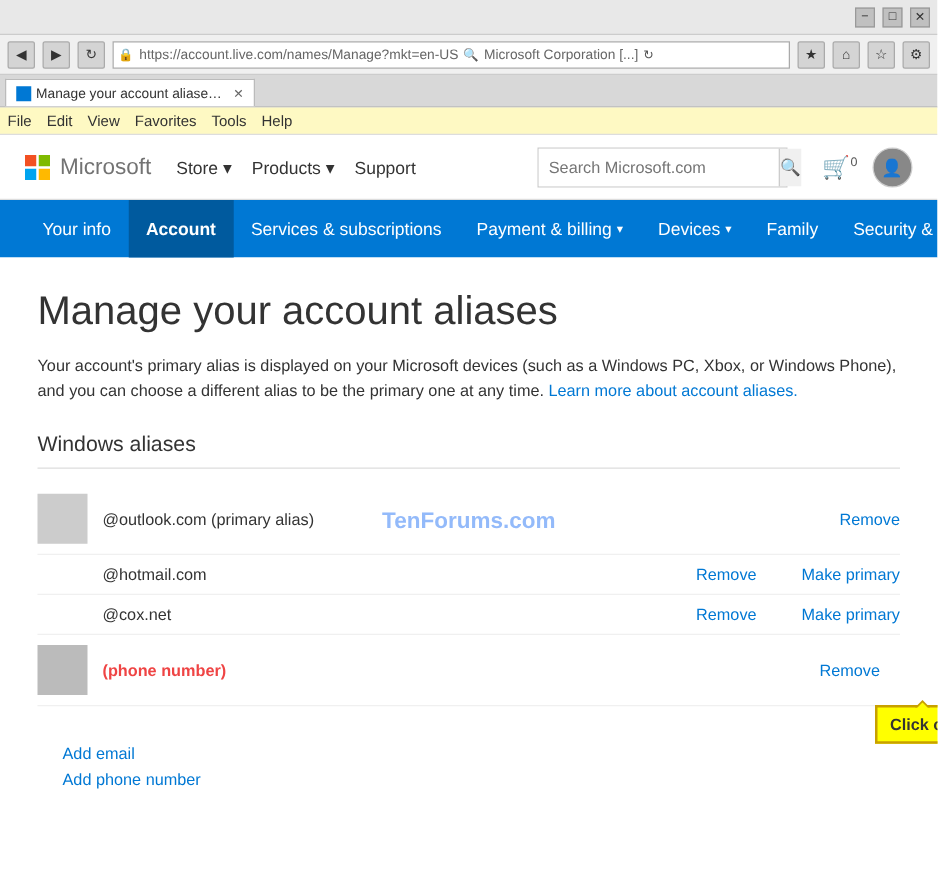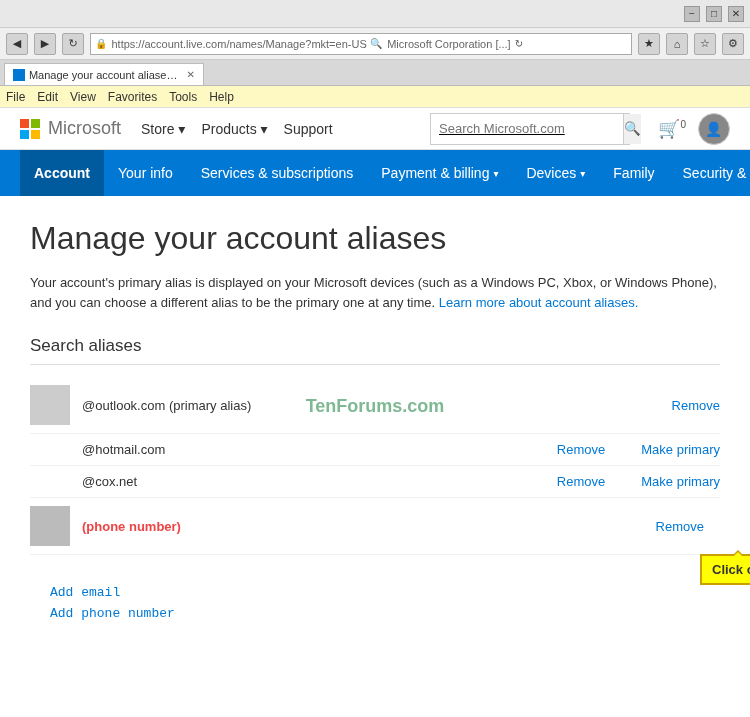"Microsoft" .ms-header { height: 42px -> 52px }
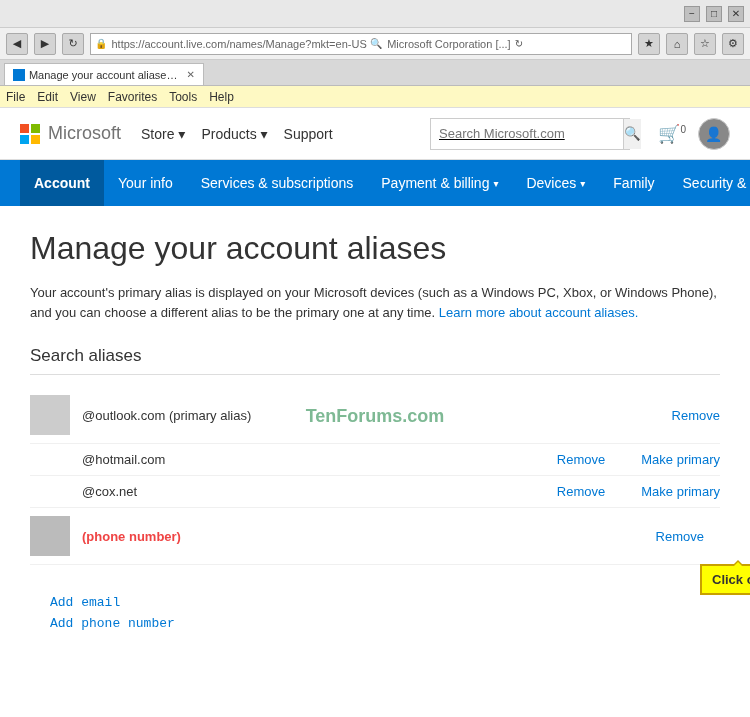"Search Microsoft.com" .ms-search input { text-decoration: underline -> none }
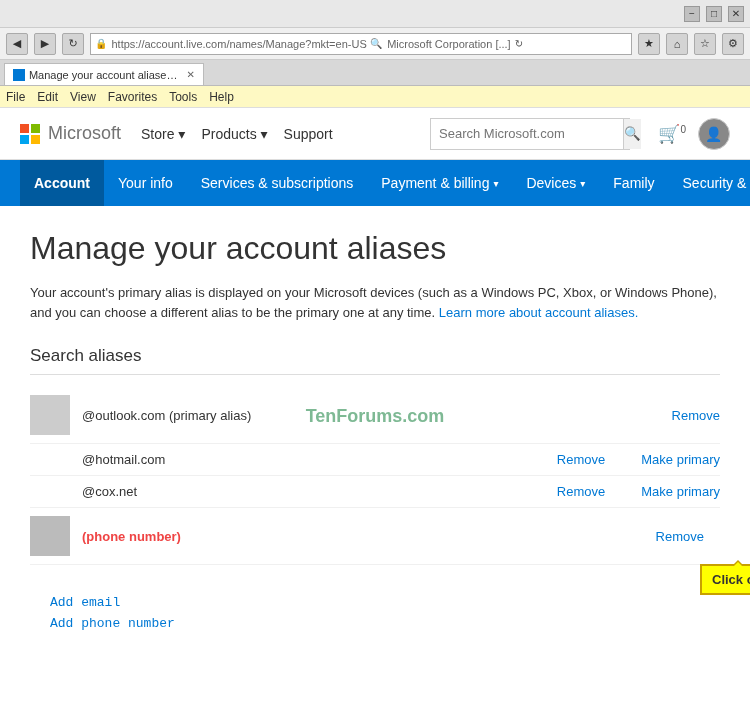"Account" span.account-nav-item { order: before "Your info" -> after "Your info" }
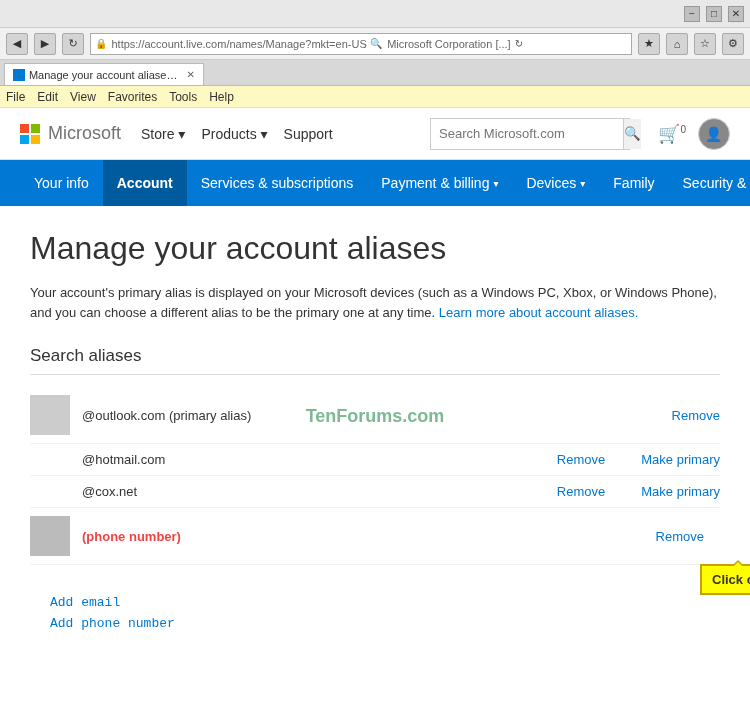"Search aliases" h2.section-title { text: Search -> Windows }
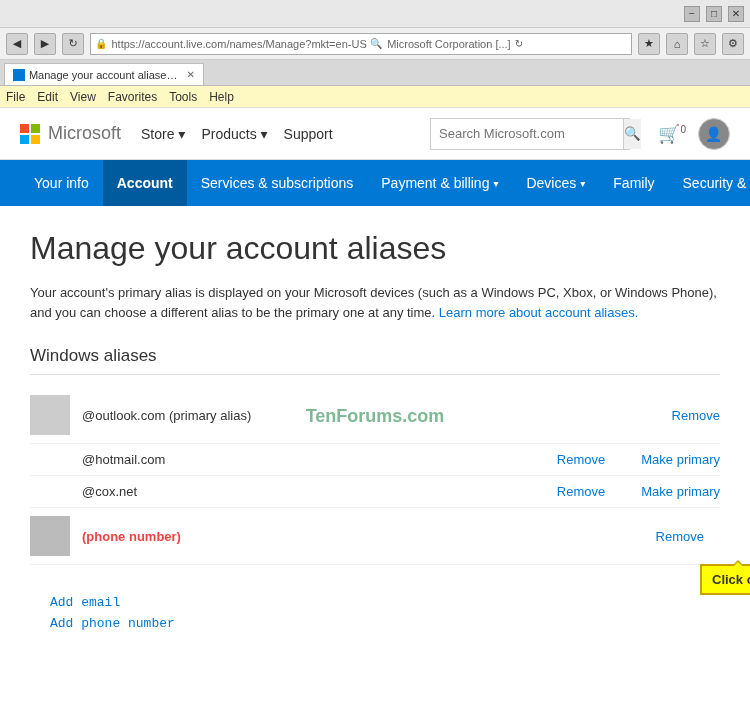"TenForums.com" div { color: #15803d -> #3b82f6 }
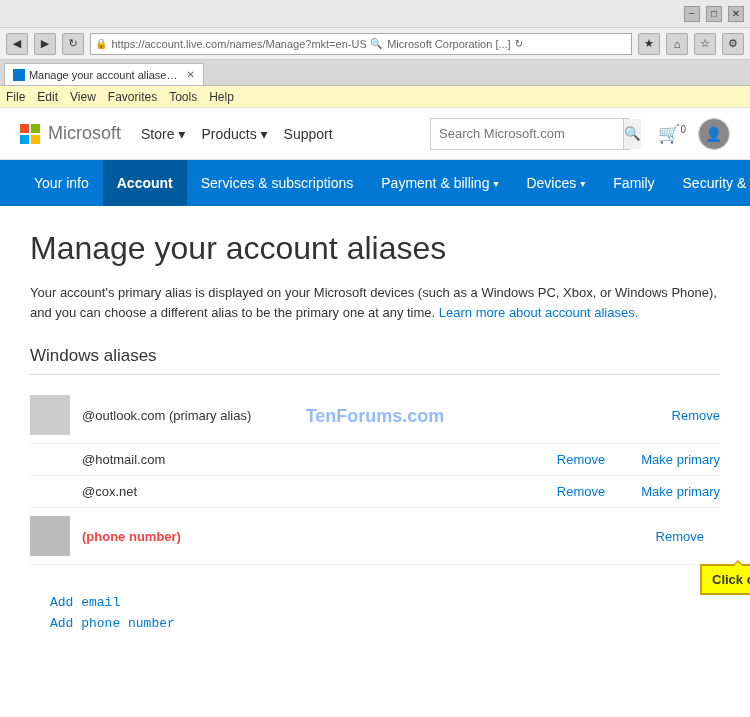"Add email" .add-links { font-family: Liberation Mono, monospace -> none }
